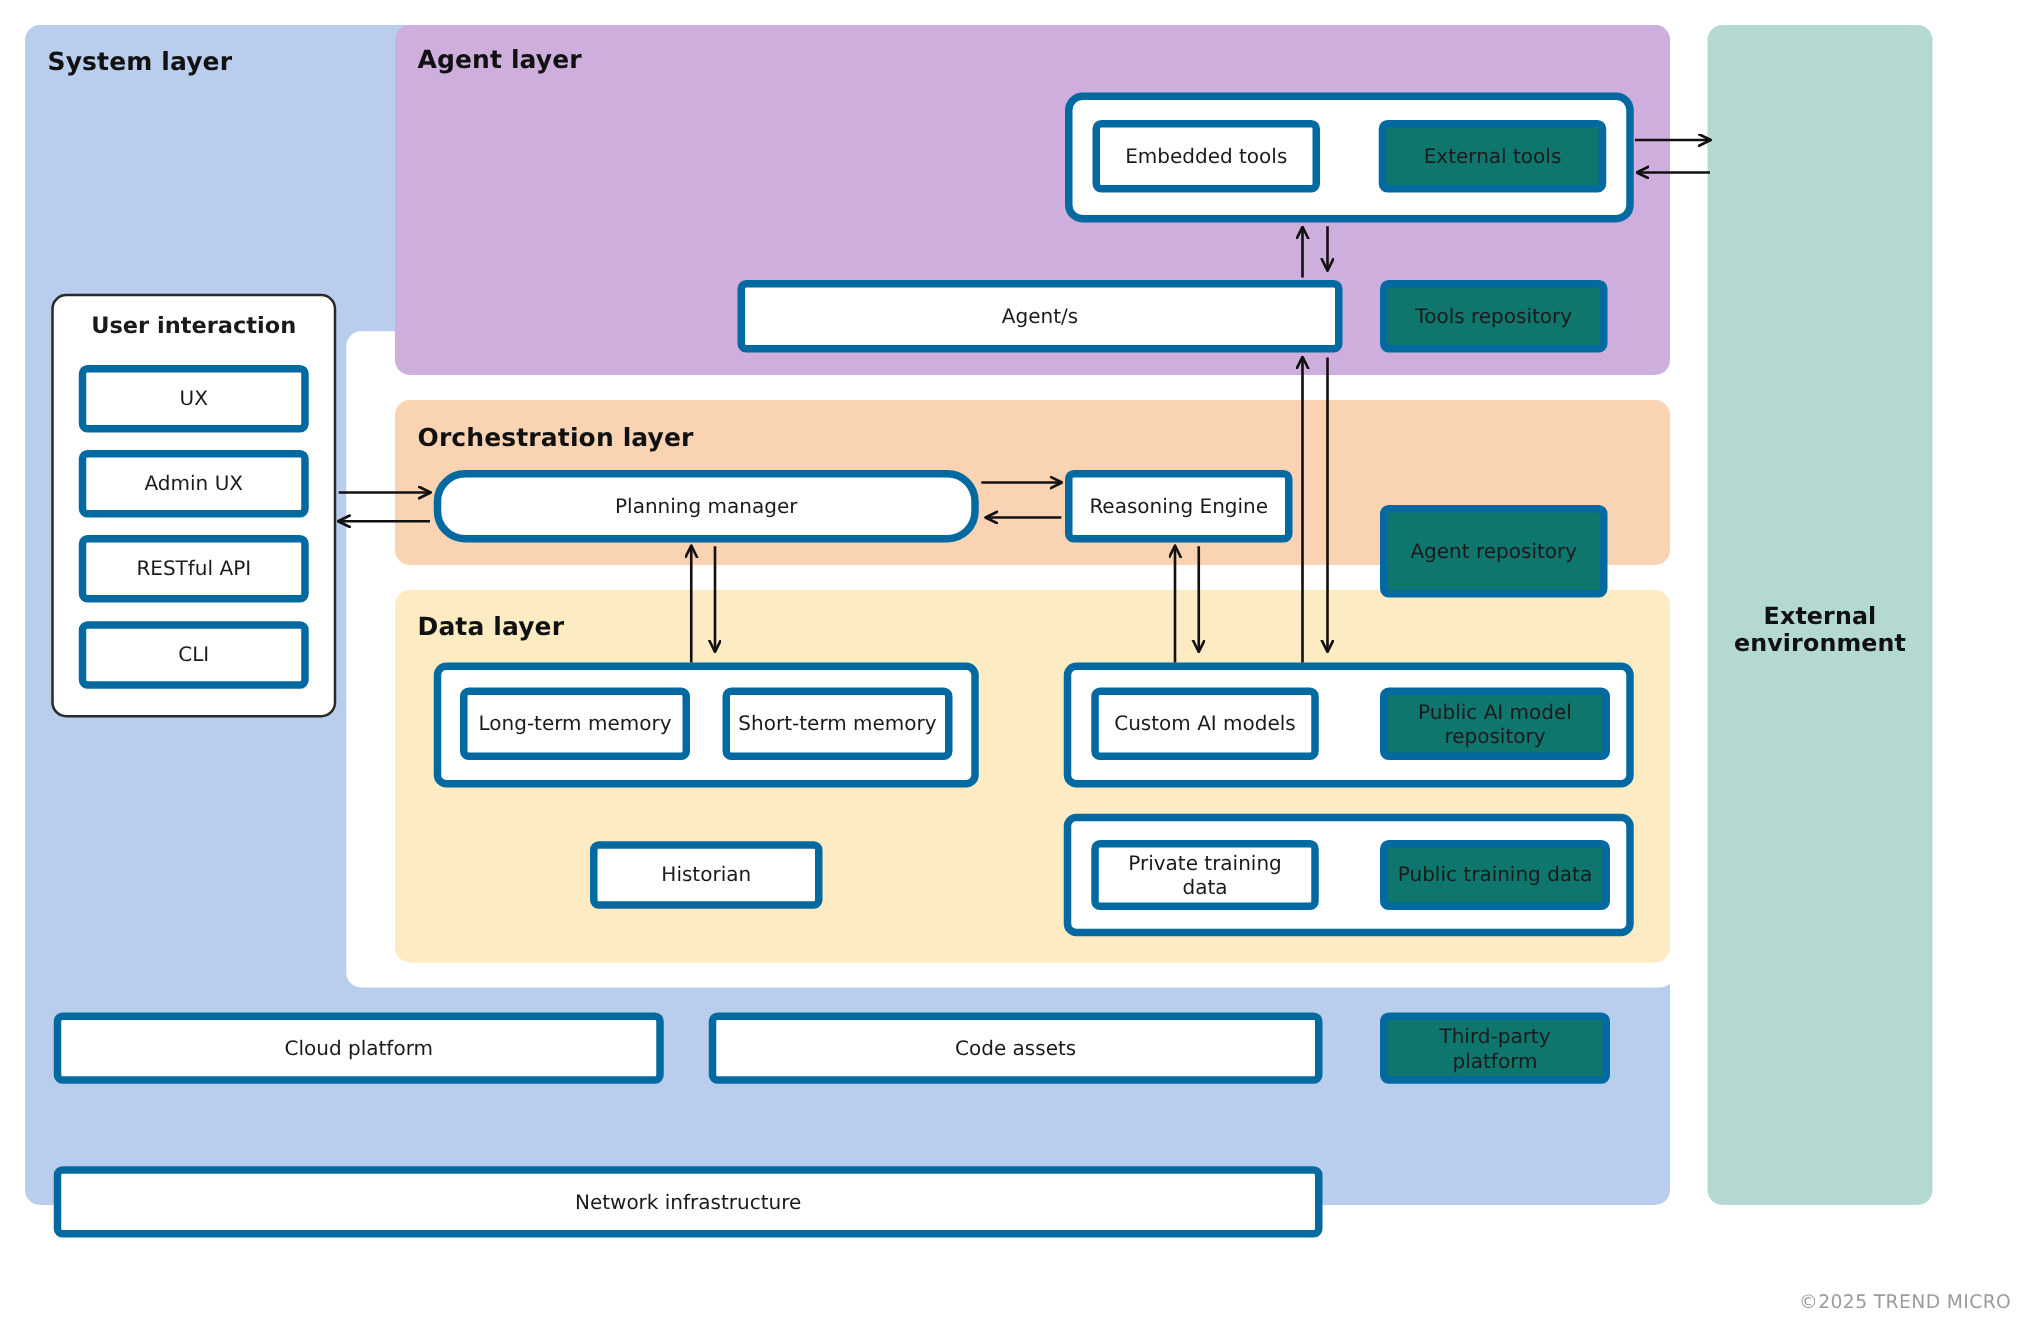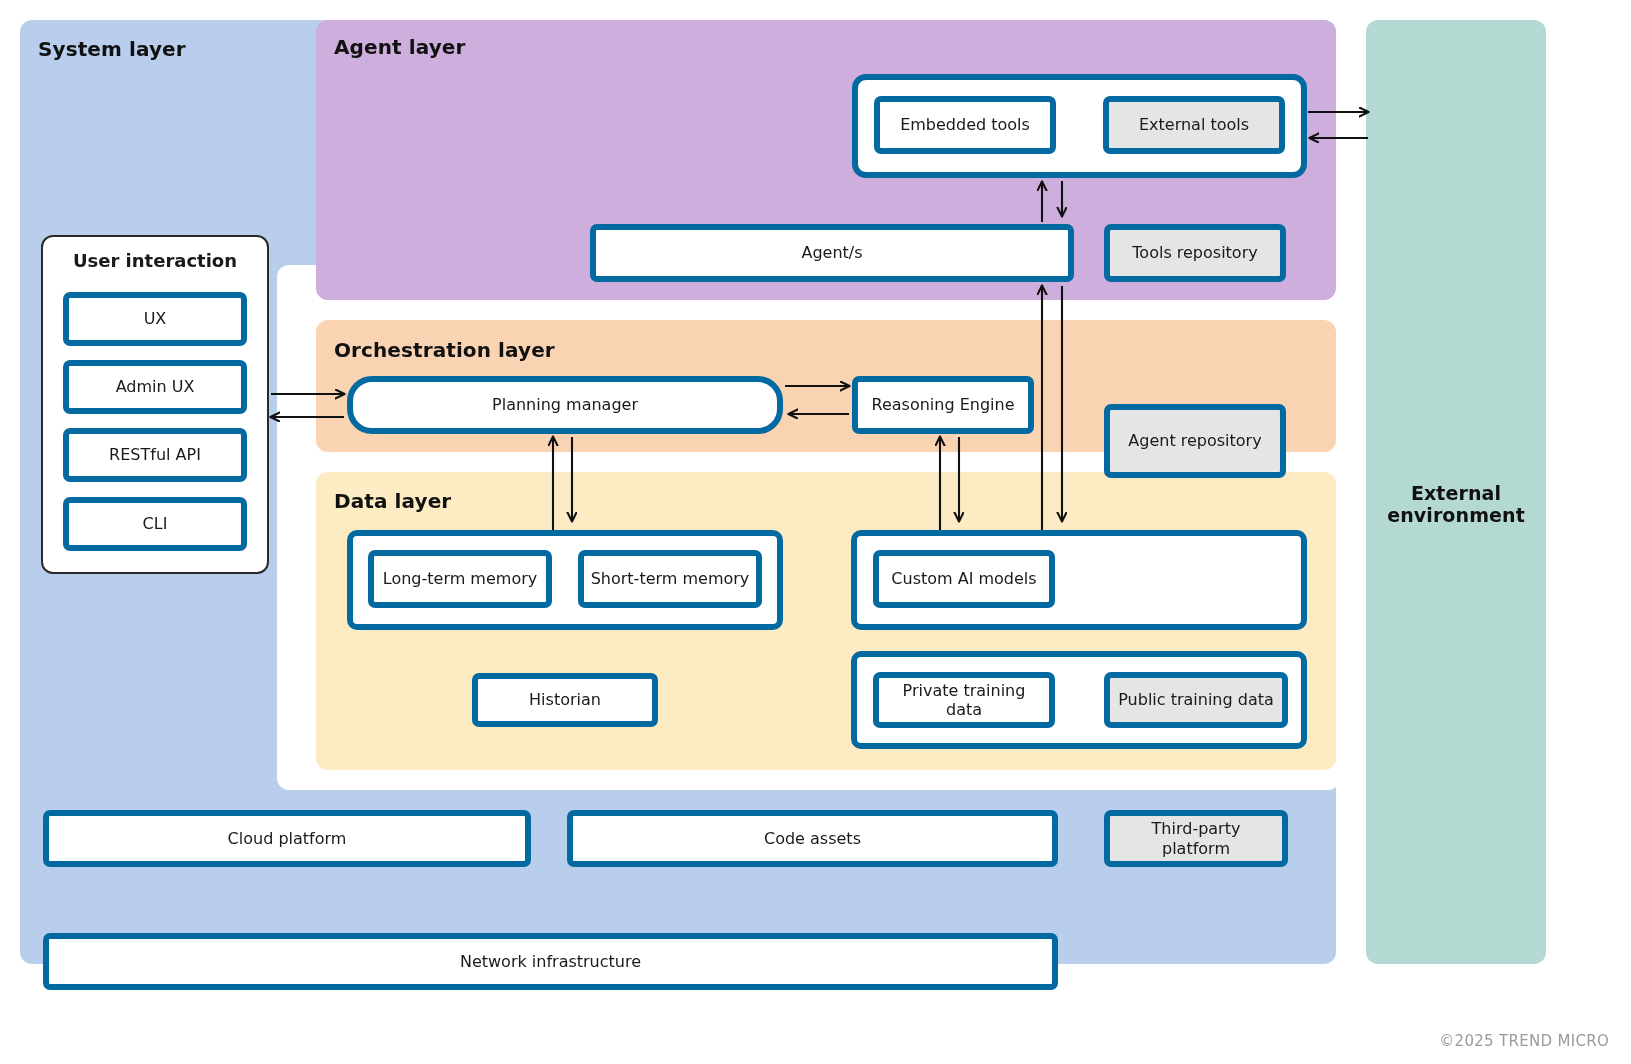"External tools" .box.teal { background: #e5e5e5 -> #0f766e }
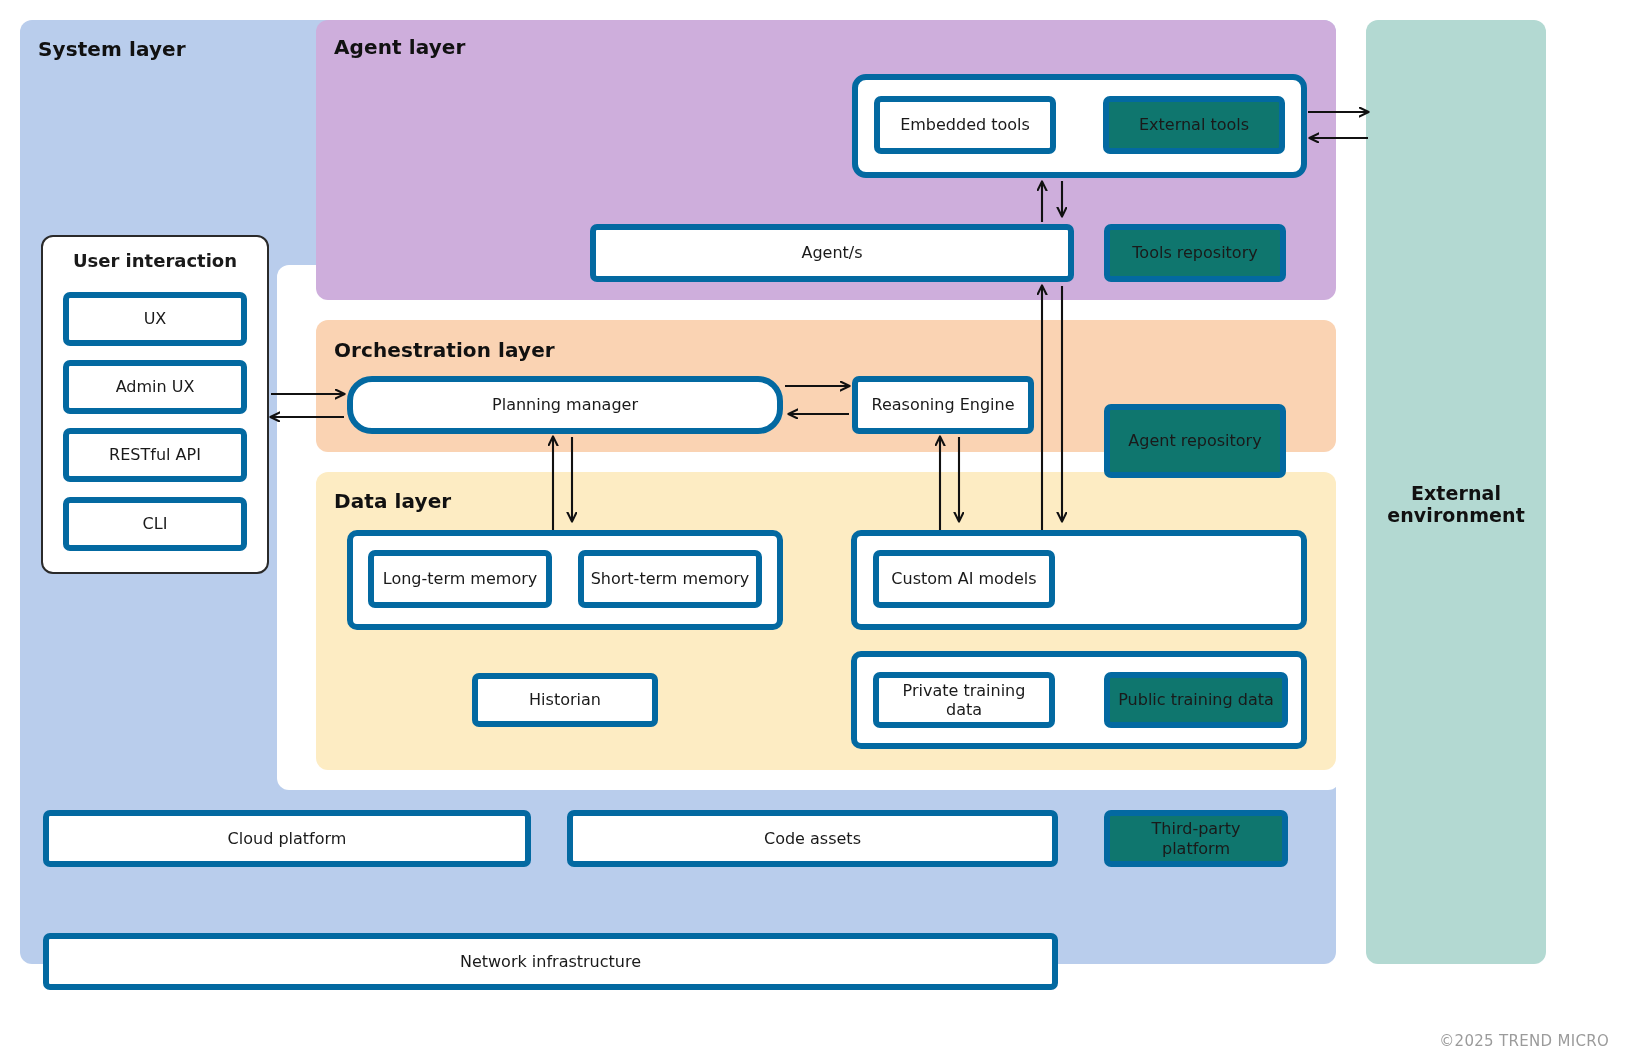"Public AI model repository" div.box { html: none -> <div>Public AI model repository</div> }
